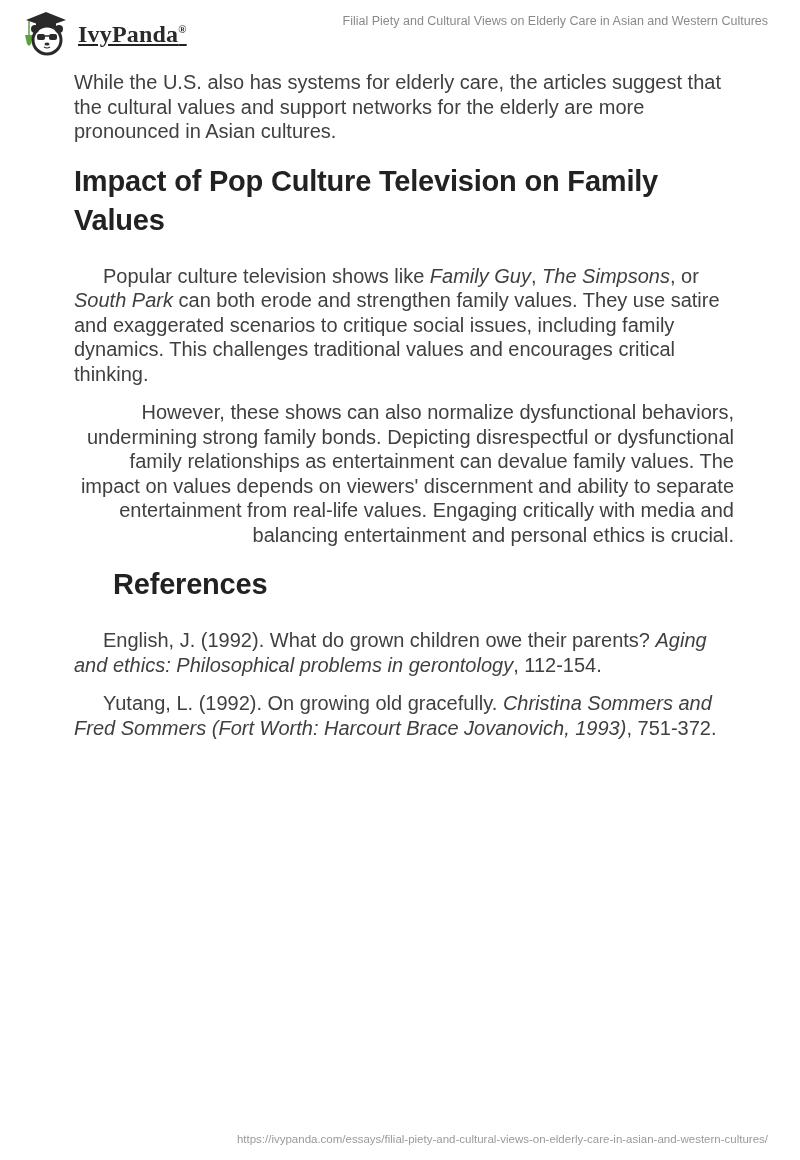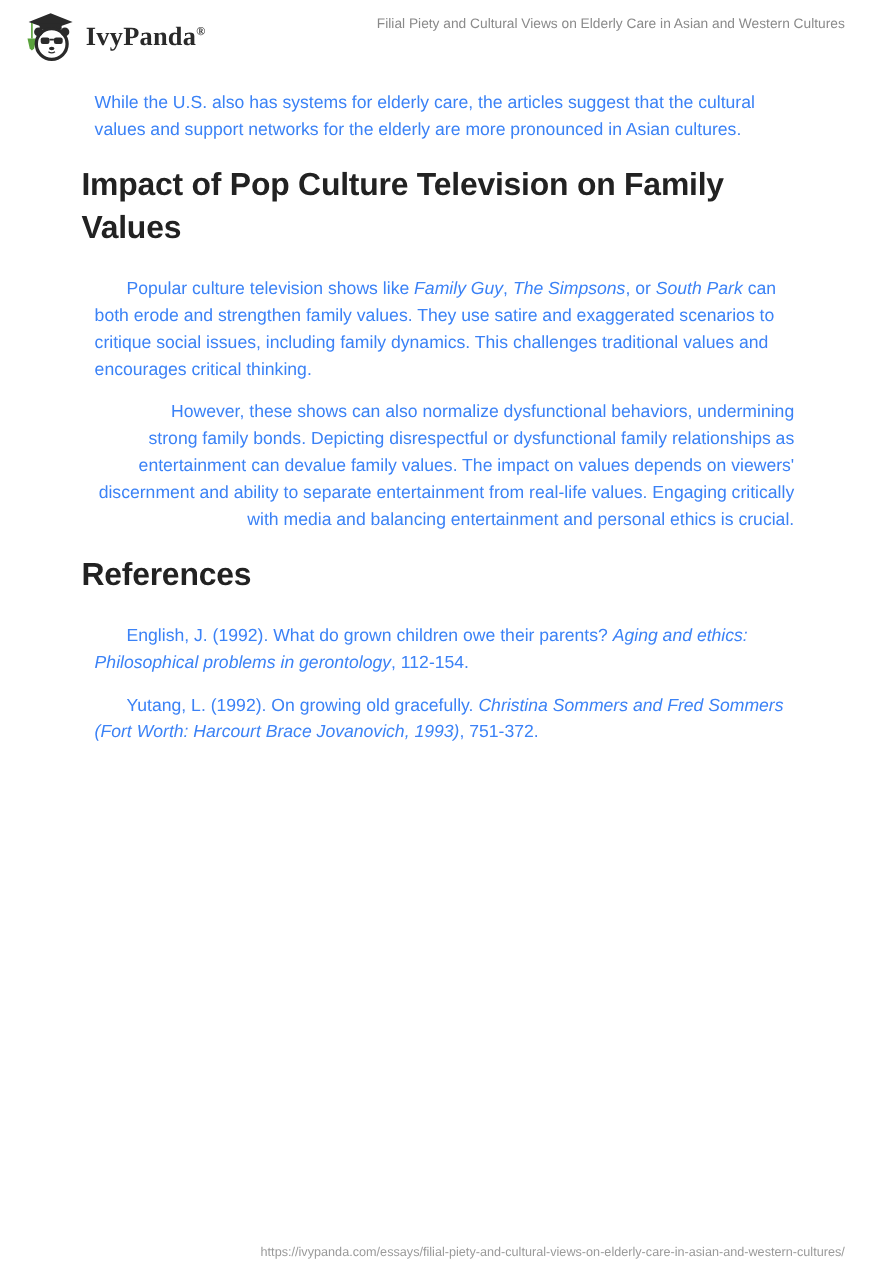"IvyPanda®" .logo { text-decoration: none -> underline }
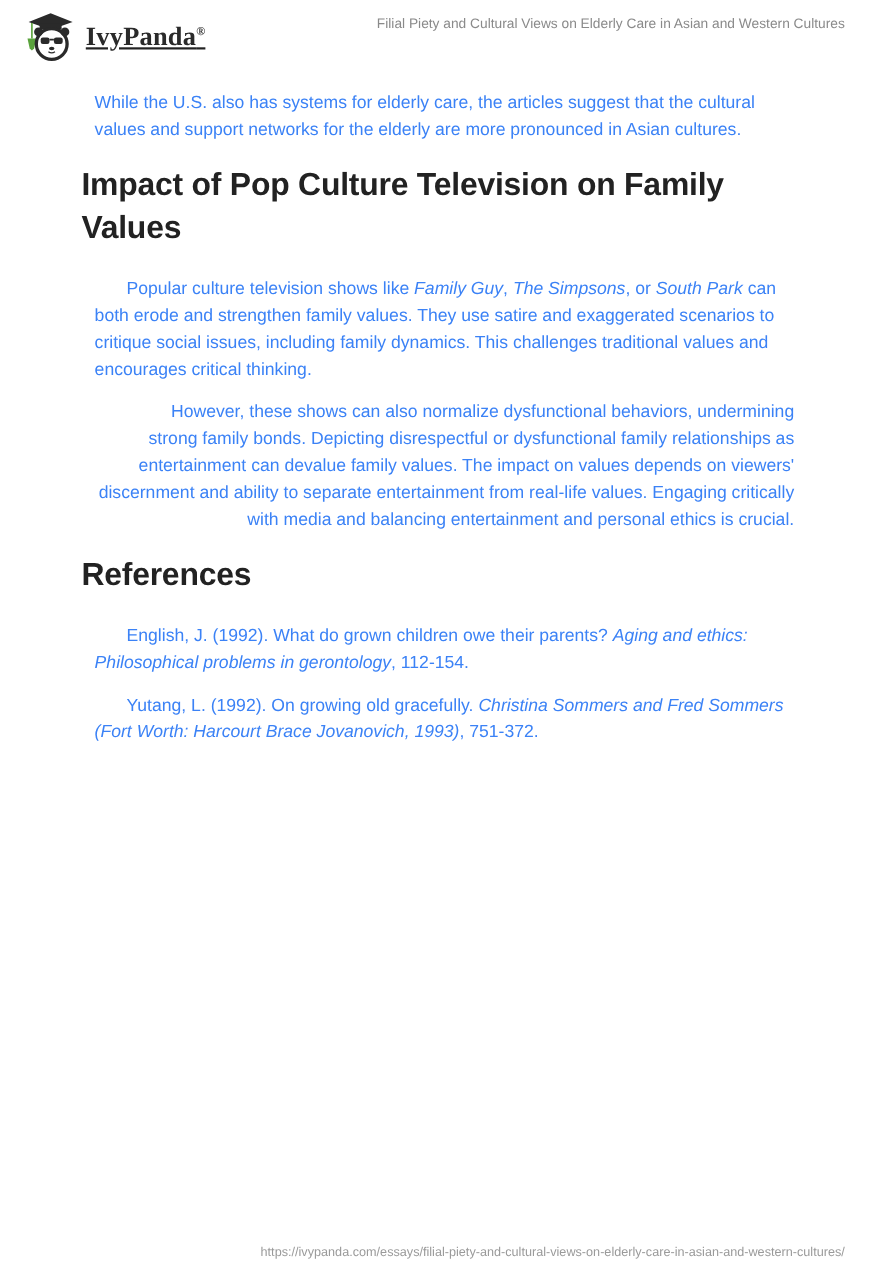"While the U.S. also has" p { color: #3b82f6 -> #404040; font-size: 16px -> 20px; margin: 12px -> 0 }
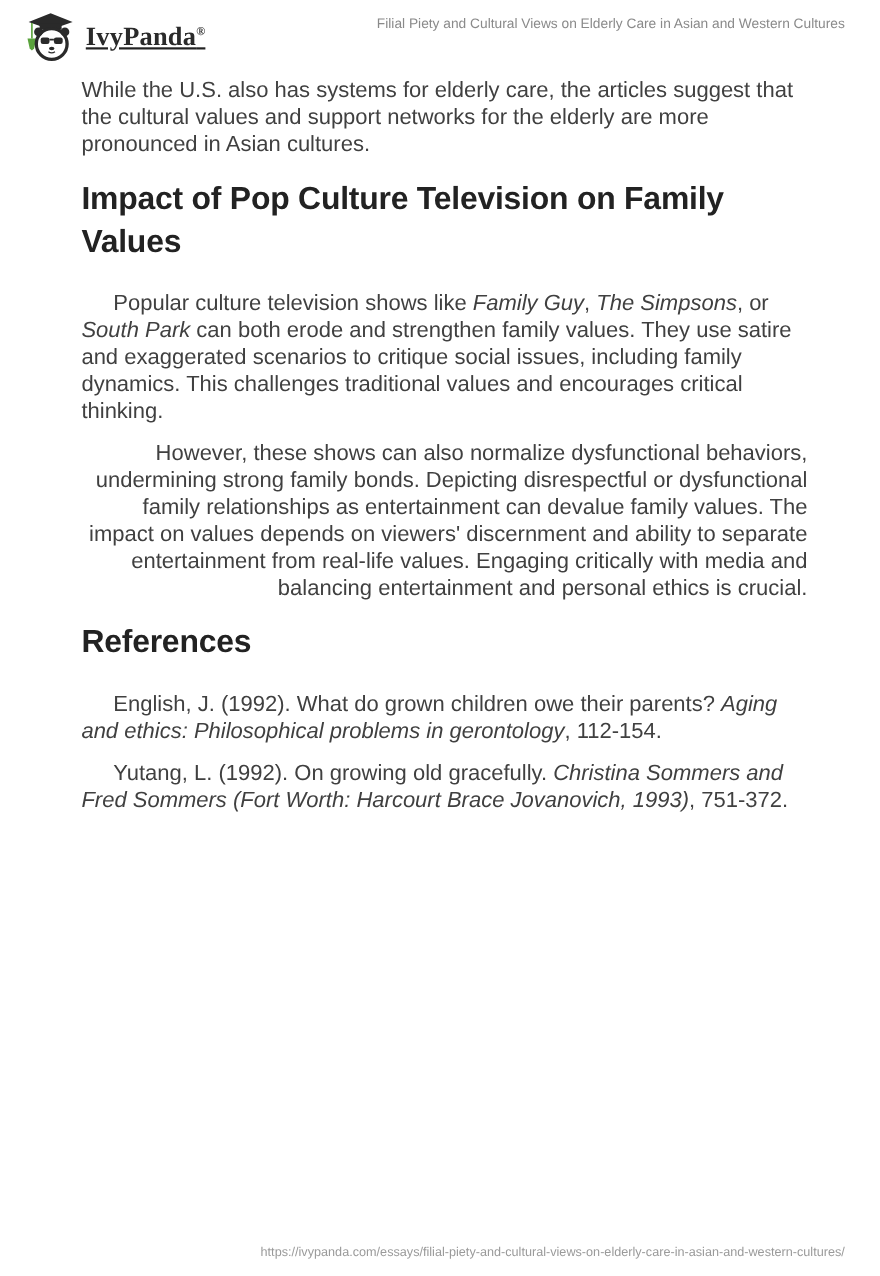"References" .h-ref { margin-left: none -> 39px }
